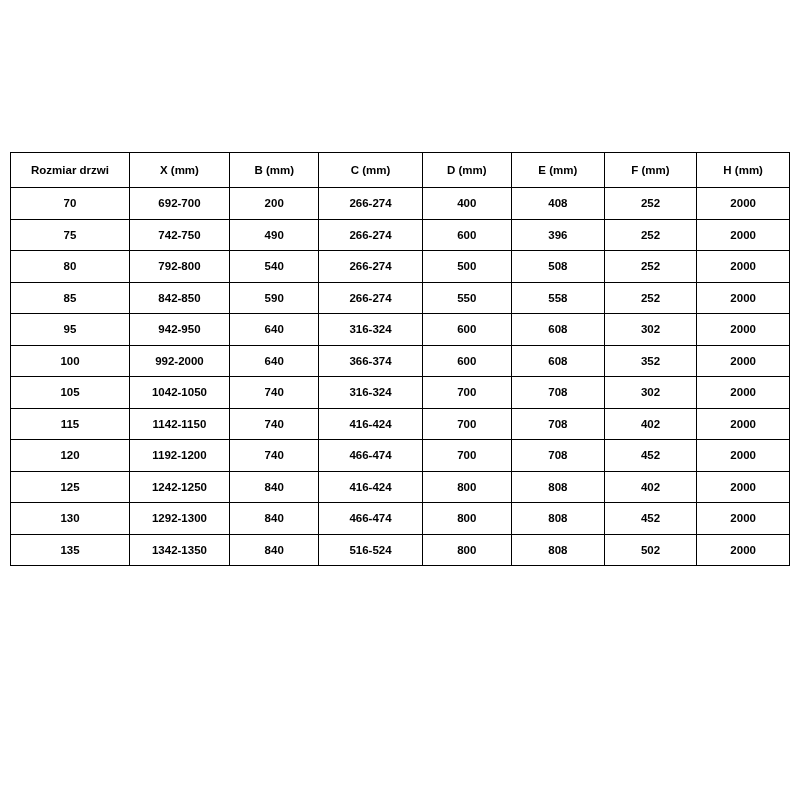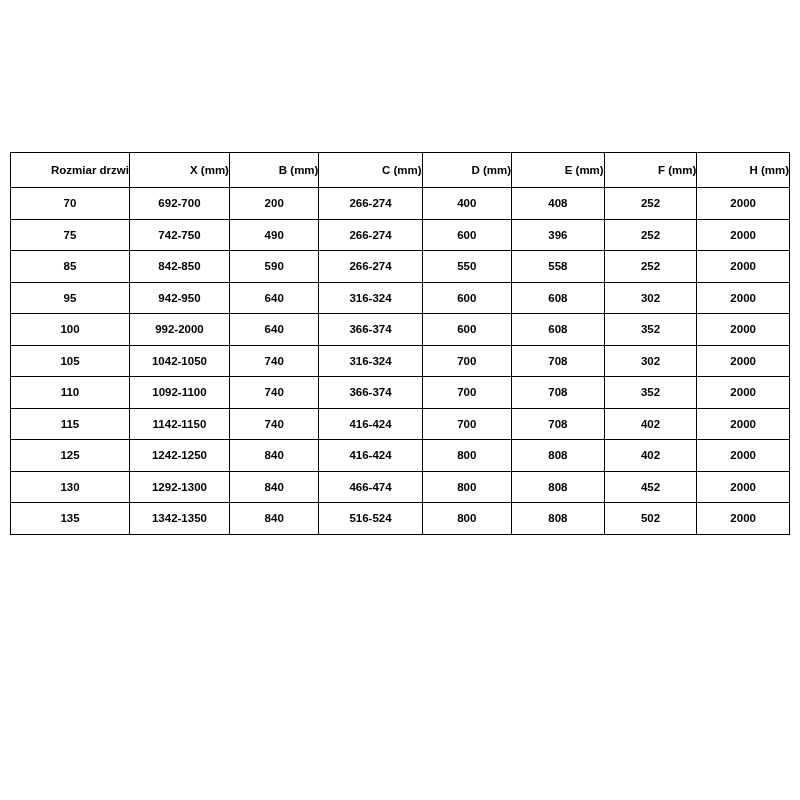"Rozmiar drzwi" table.spec-table th { text-align: right -> none }
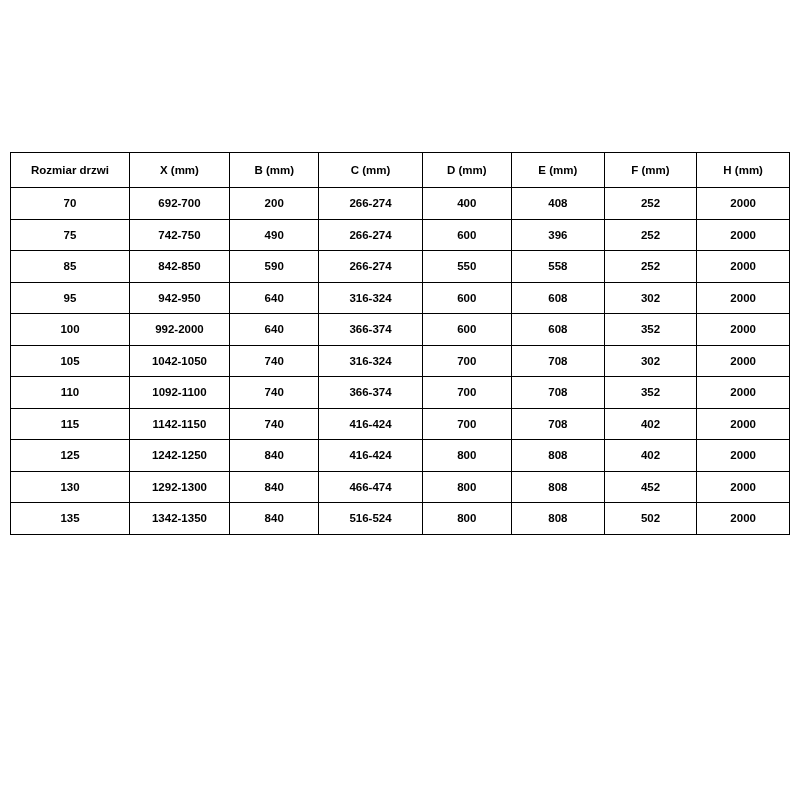"80" tr { html: none -> <tr> <td>80</td> <td>792-800</td> <td>540</td> <td>266-274</td> <td>500</td> <td>508</td> <td>252</td> <td>2000</td> </tr> }
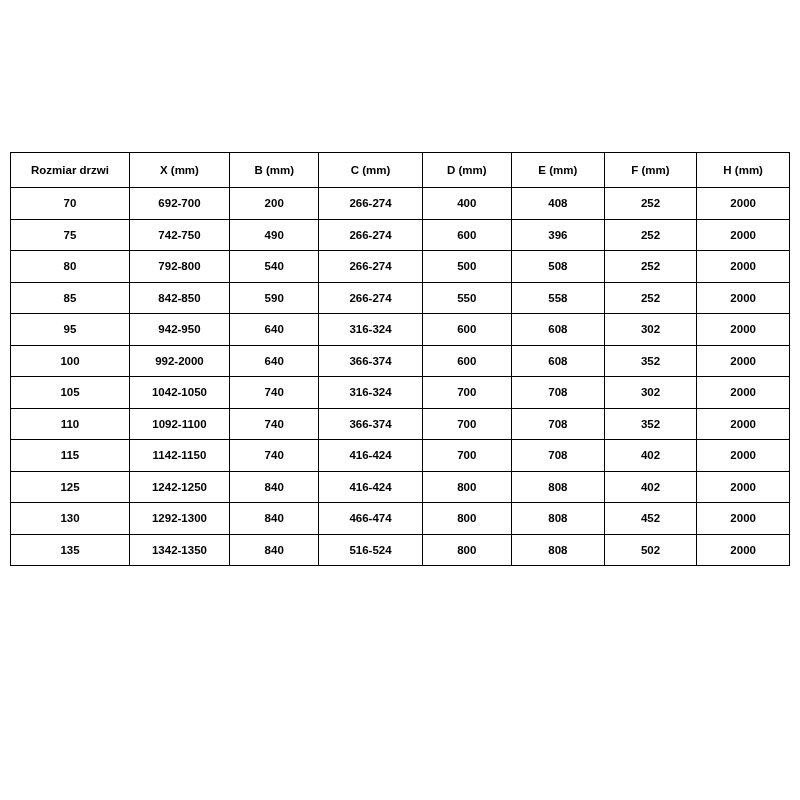"110" tr { html: <tr> <td>110</td> <td>1092-1100</td> <td>740</td> <td>366-374</td> <td>700</td> <td>708</td> <td>352</td> <td>2000</td> </tr> -> none }
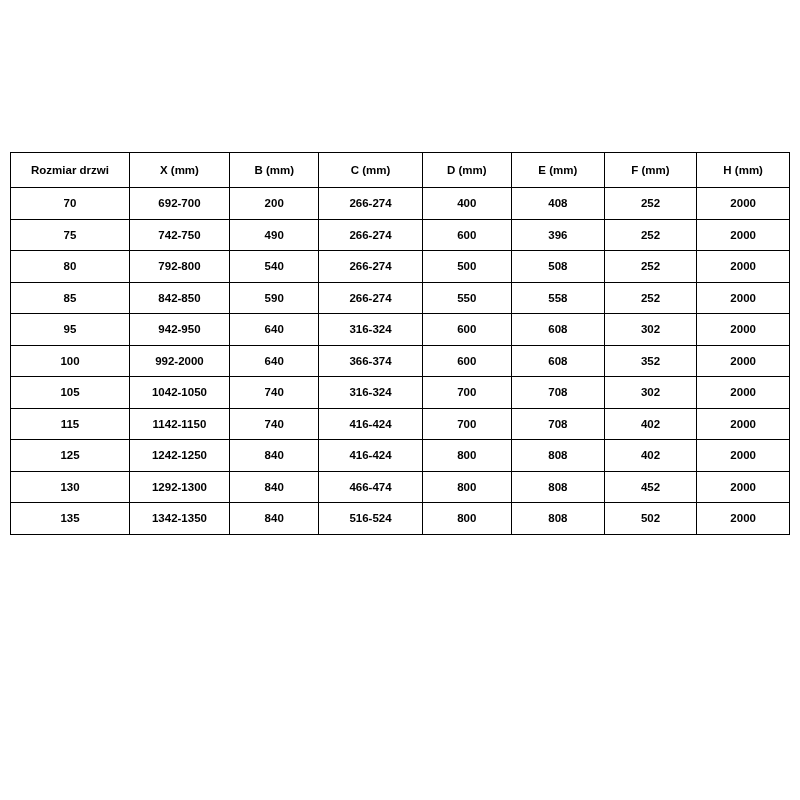"120" tr { html: none -> <tr> <td>120</td> <td>1192-1200</td> <td>740</td> <td>466-474</td> <td>700</td> <td>708</td> <td>452</td> <td>2000</td> </tr> }
